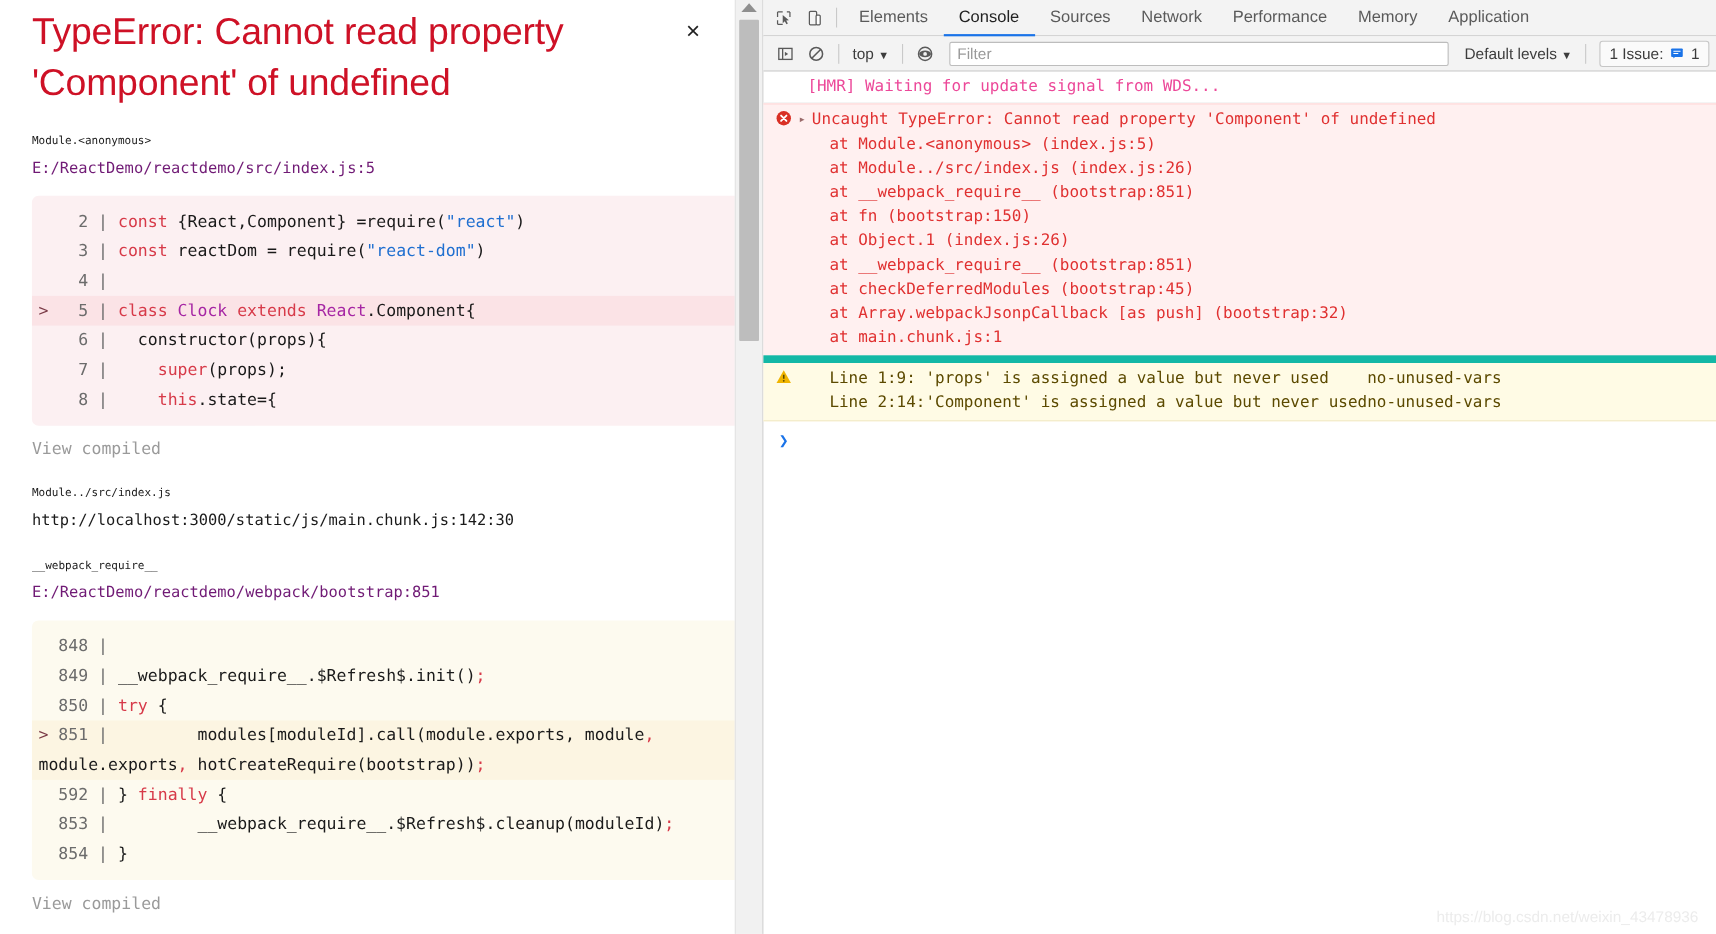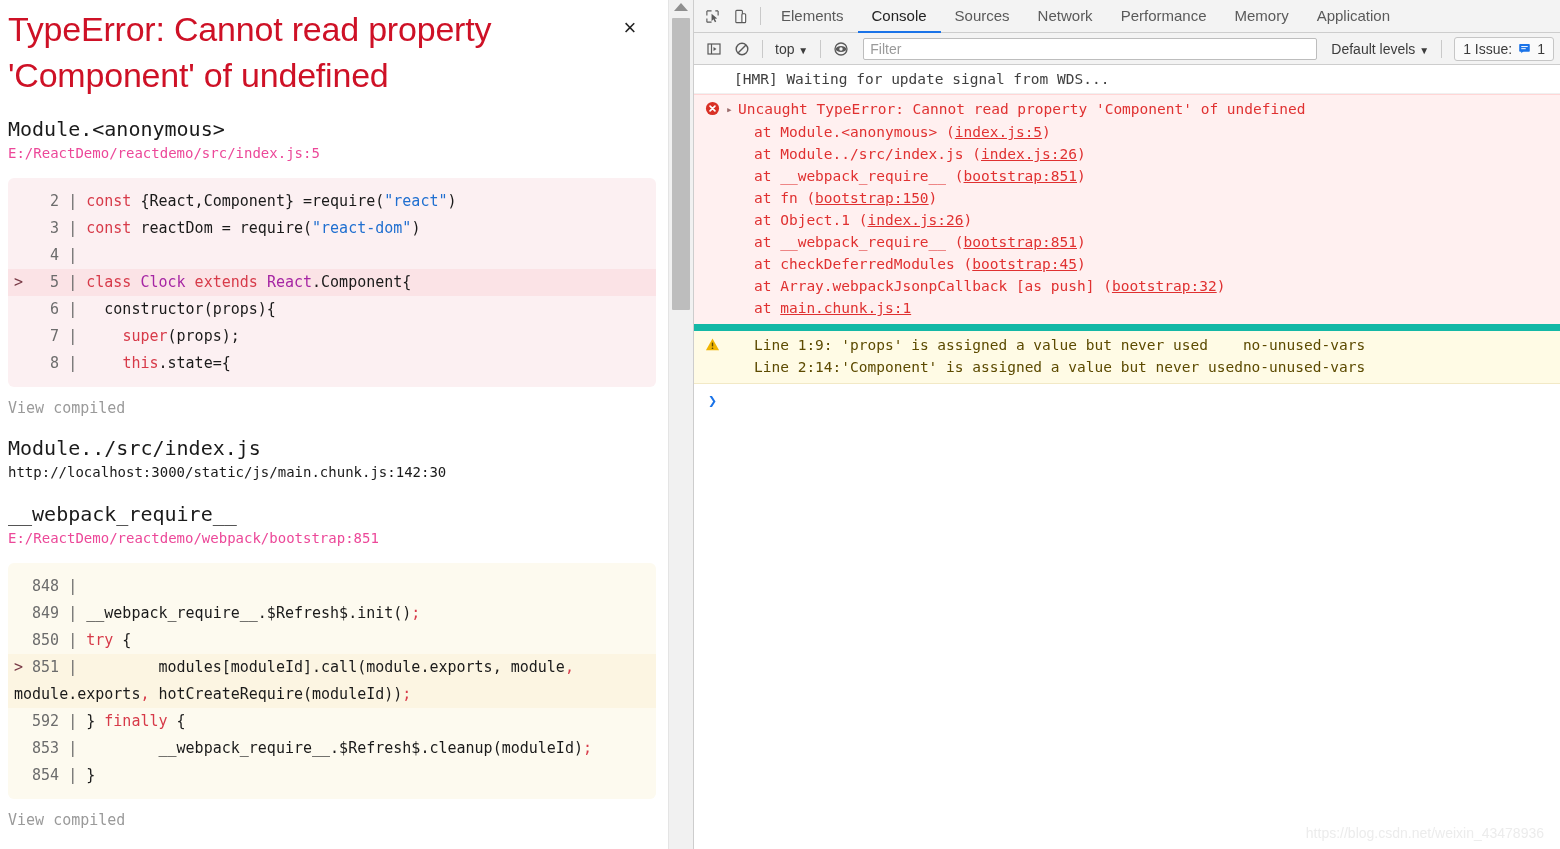"TypeError: Cannot read property" .overlay-inner { margin-left: none -> 21px }
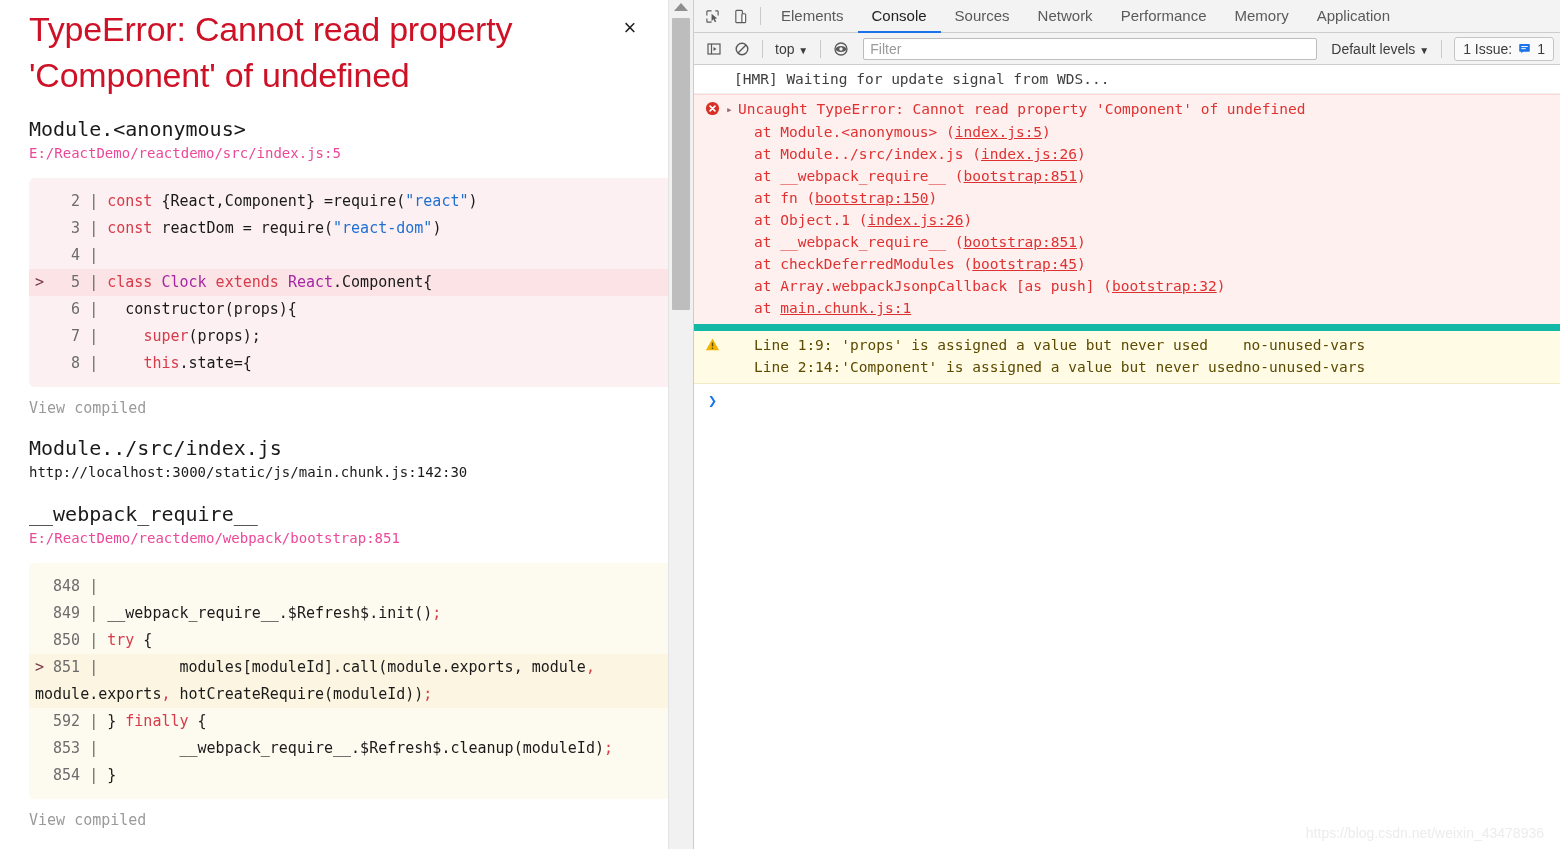"[HMR] Waiting for update signal" .msg-info { color: #404040 -> #ec4899 }
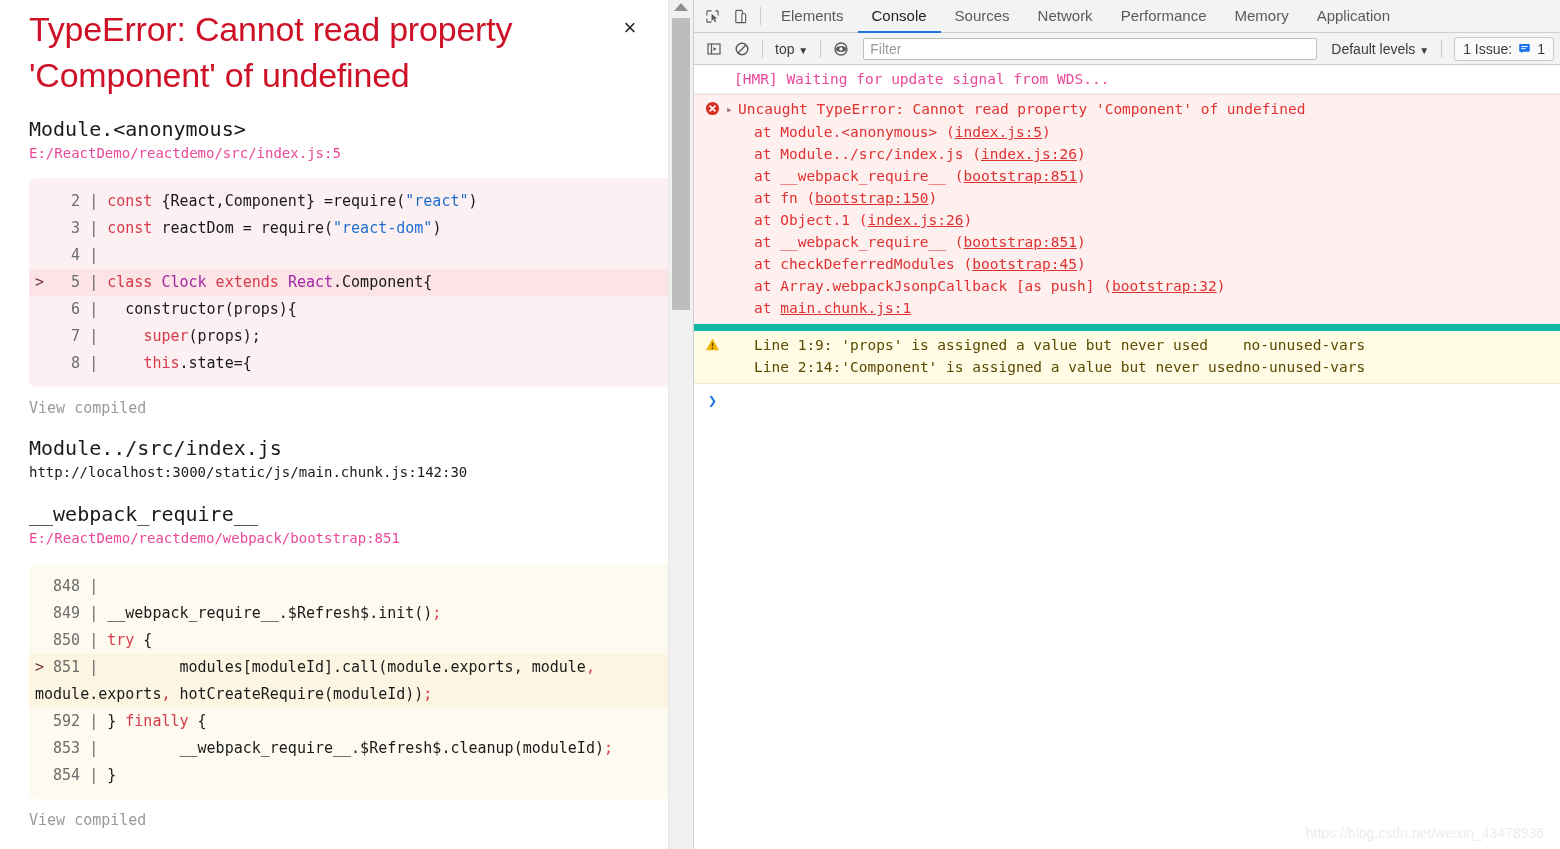"Module.<anonymous>" .frame-fn { font-size: 20px -> 10px }
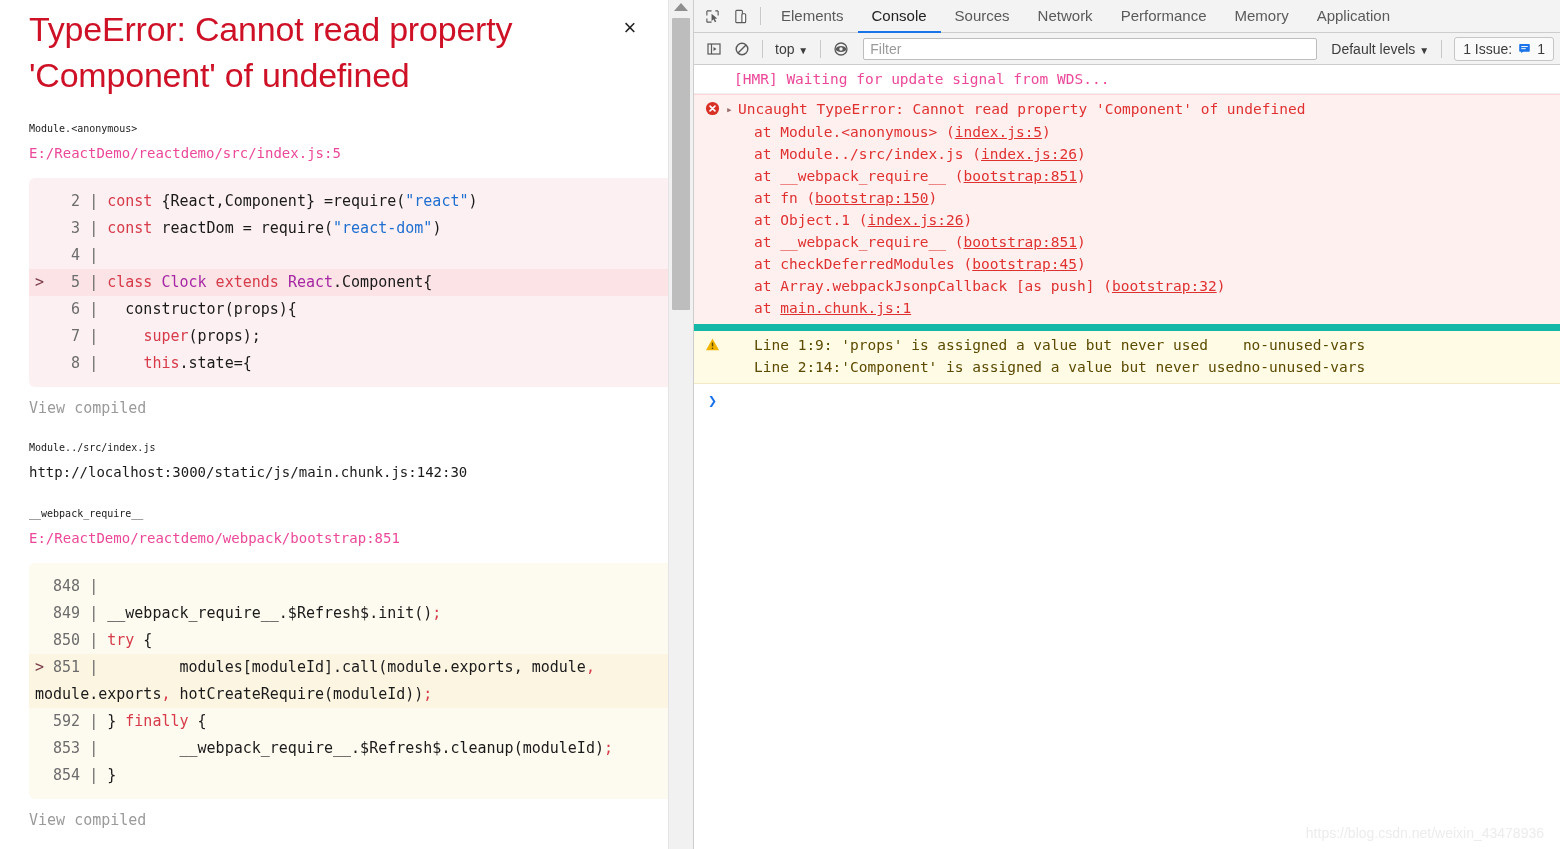"index.js:5" .lnk { text-decoration: underline -> none }
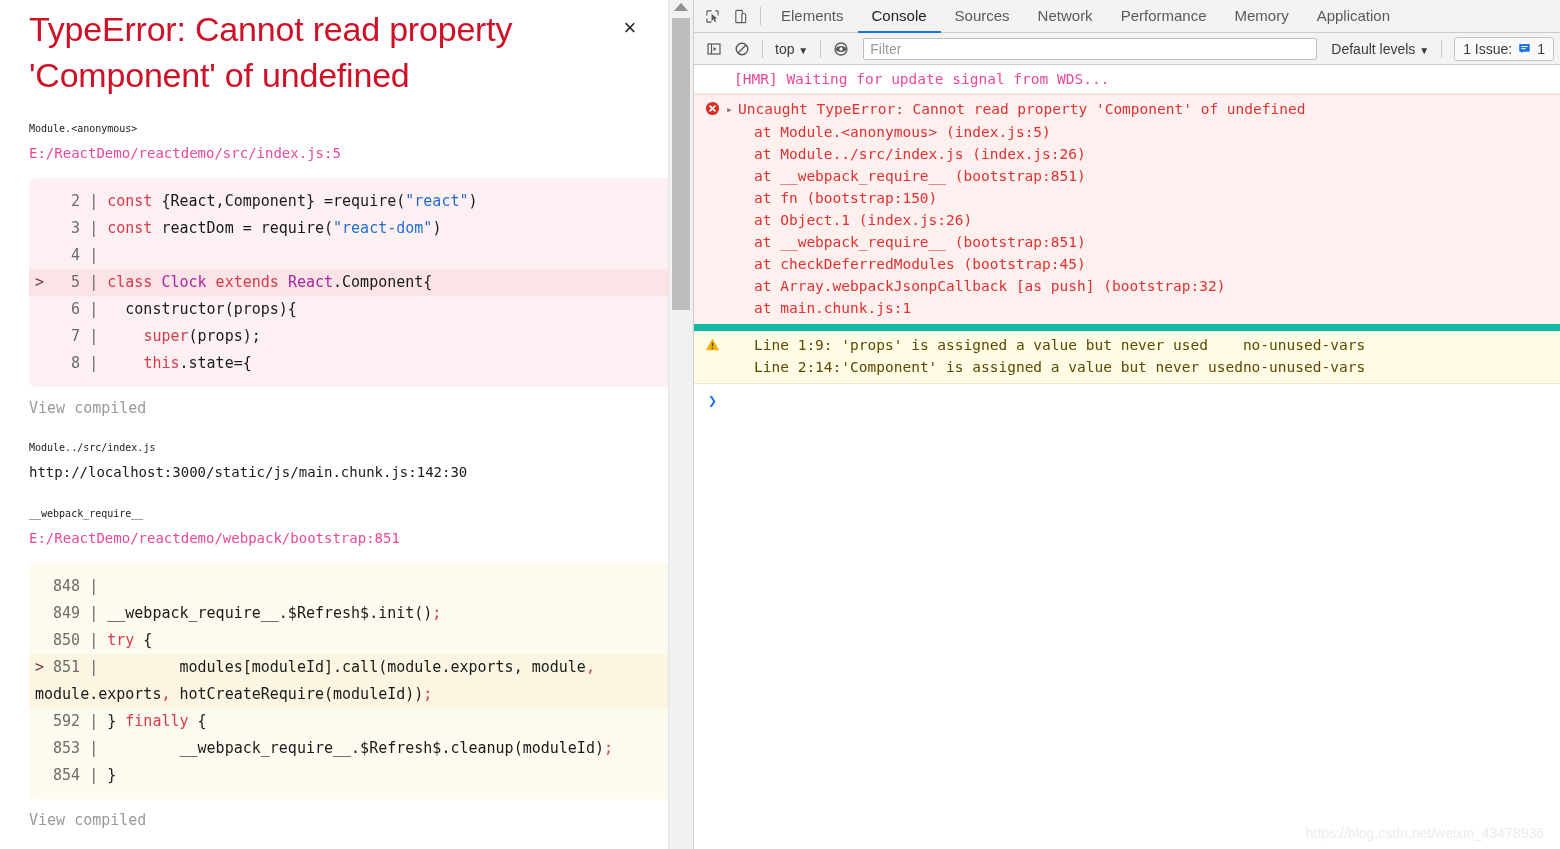"E:/ReactDemo/reactdemo/src/index.js:5" .frame-loc { color: #ec4899 -> #701a75 }
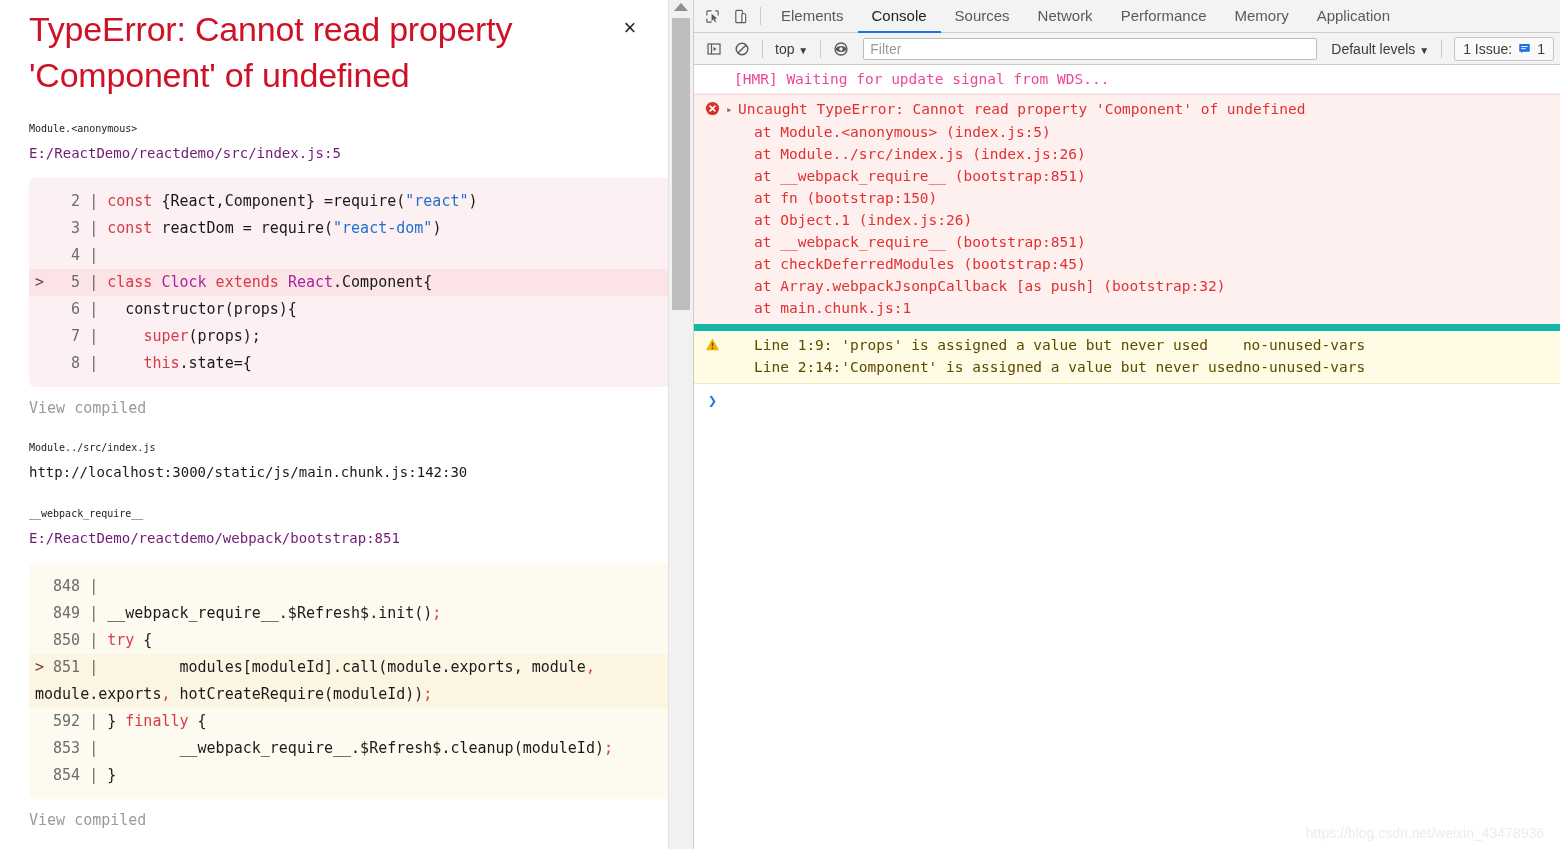"hotCreateRequire(moduleId))" span.pl { text: moduleId -> bootstrap }
